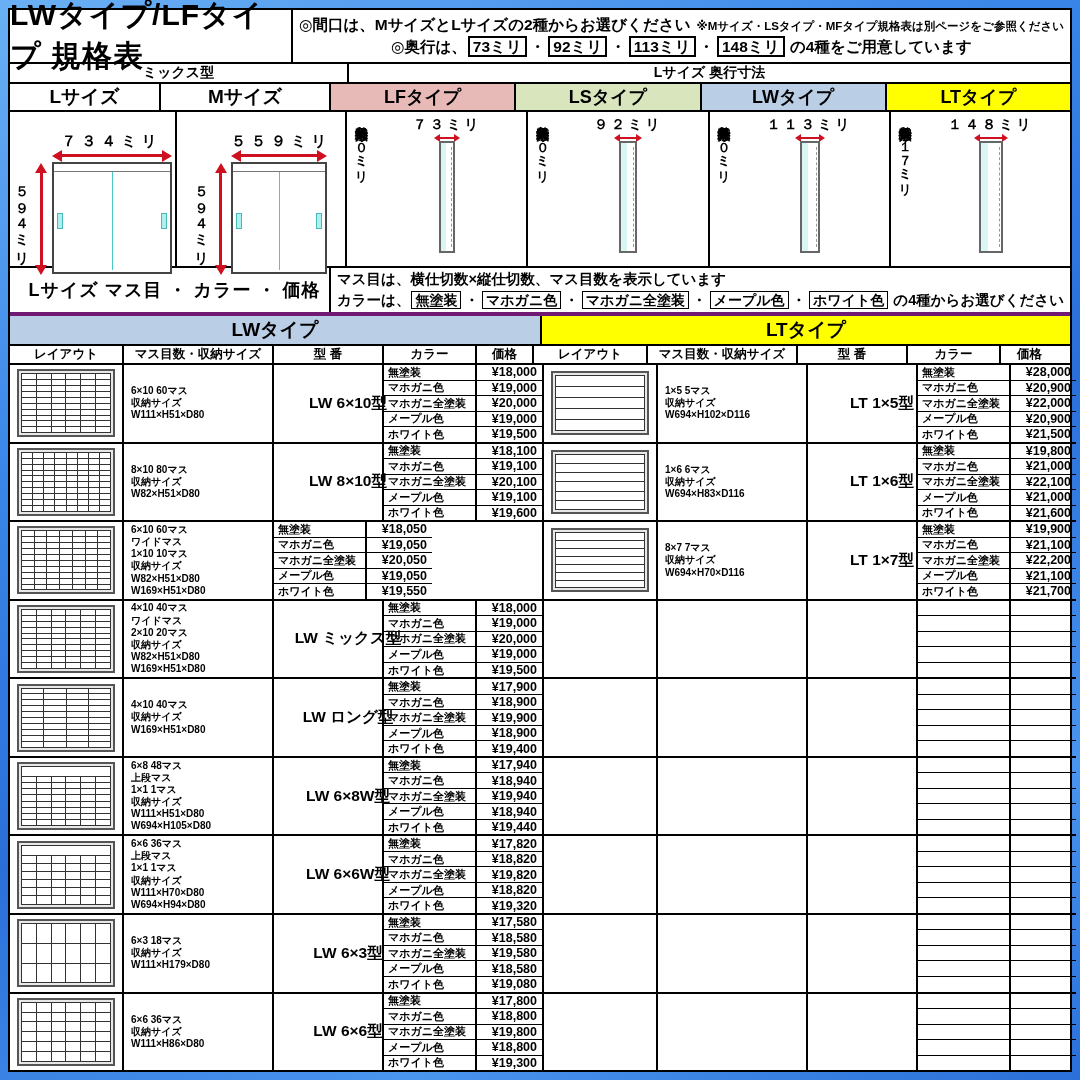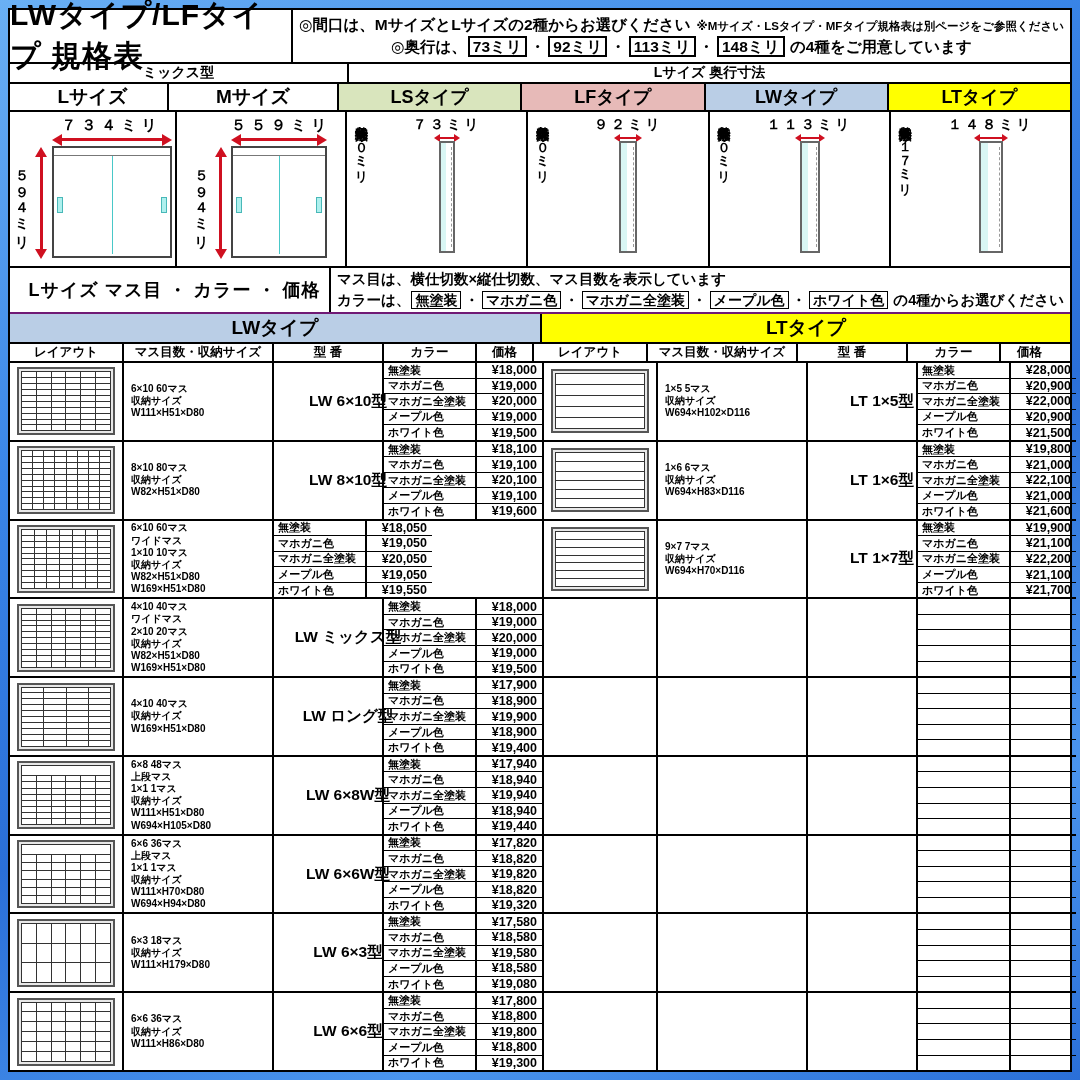"Lサイズ" .size-h.l { margin-left: 8px -> none }
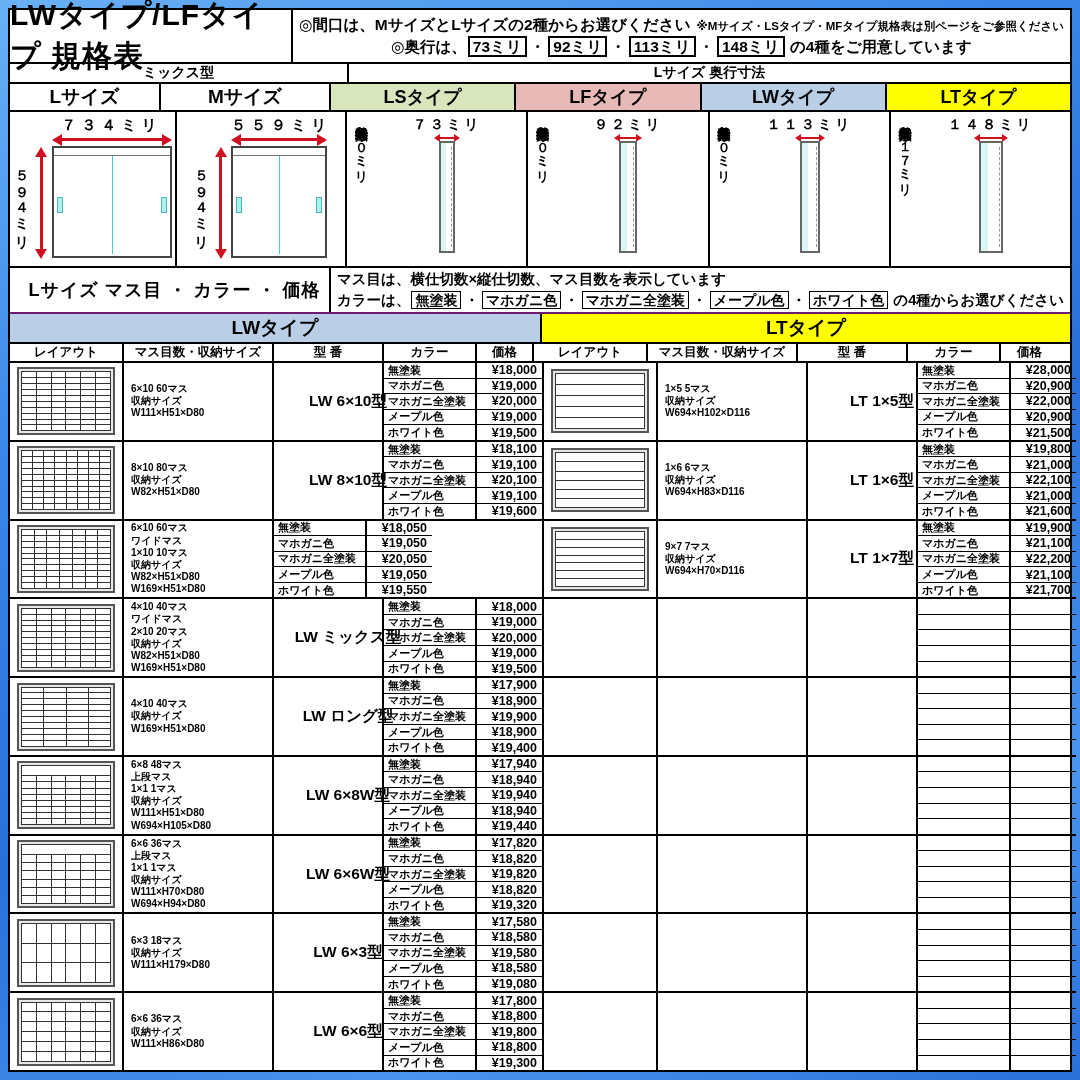"LSタイプ" div.dhead { order: before "LFタイプ" -> after "LFタイプ" }
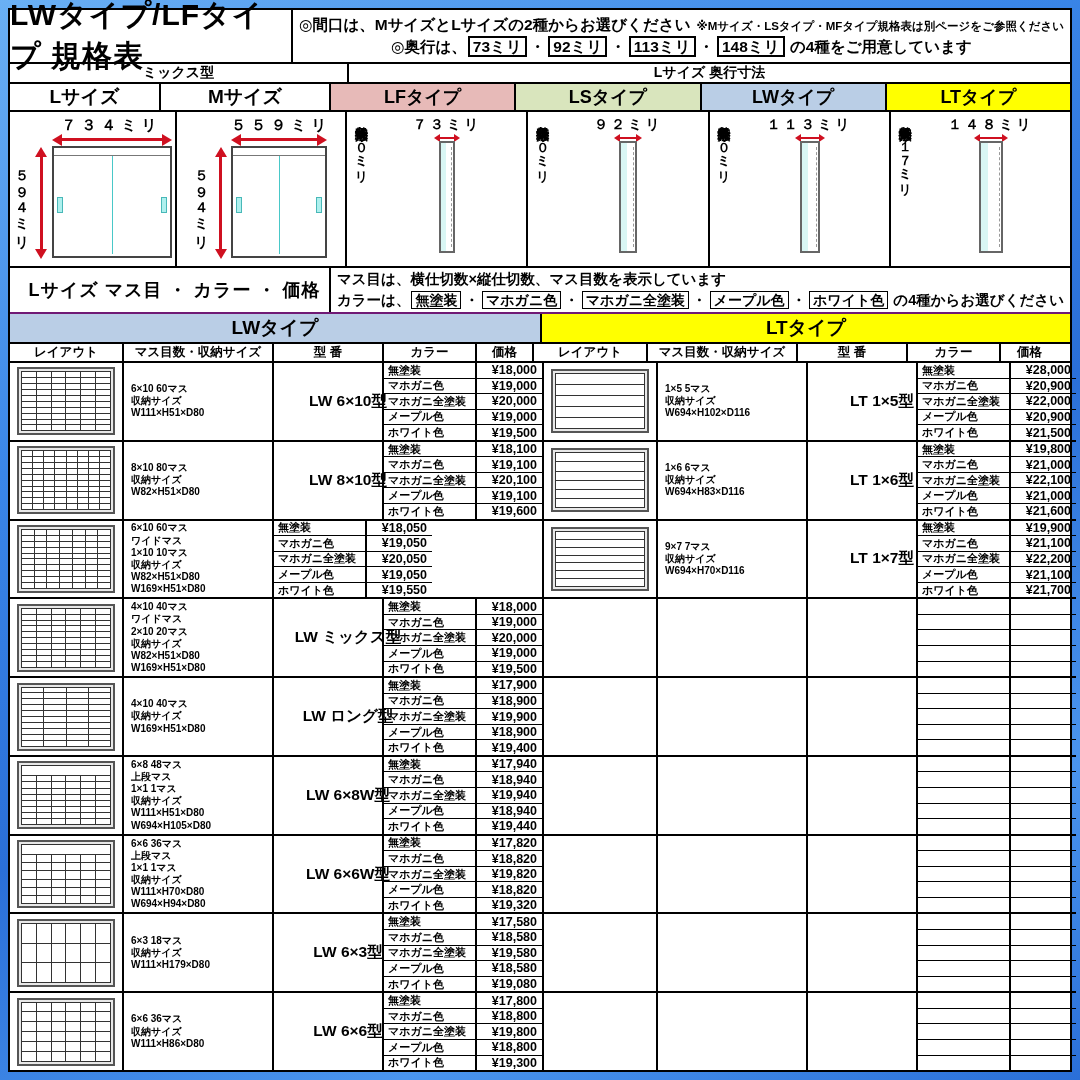"７３４ミリ" .cab-wrap { top: 4px -> 20px }
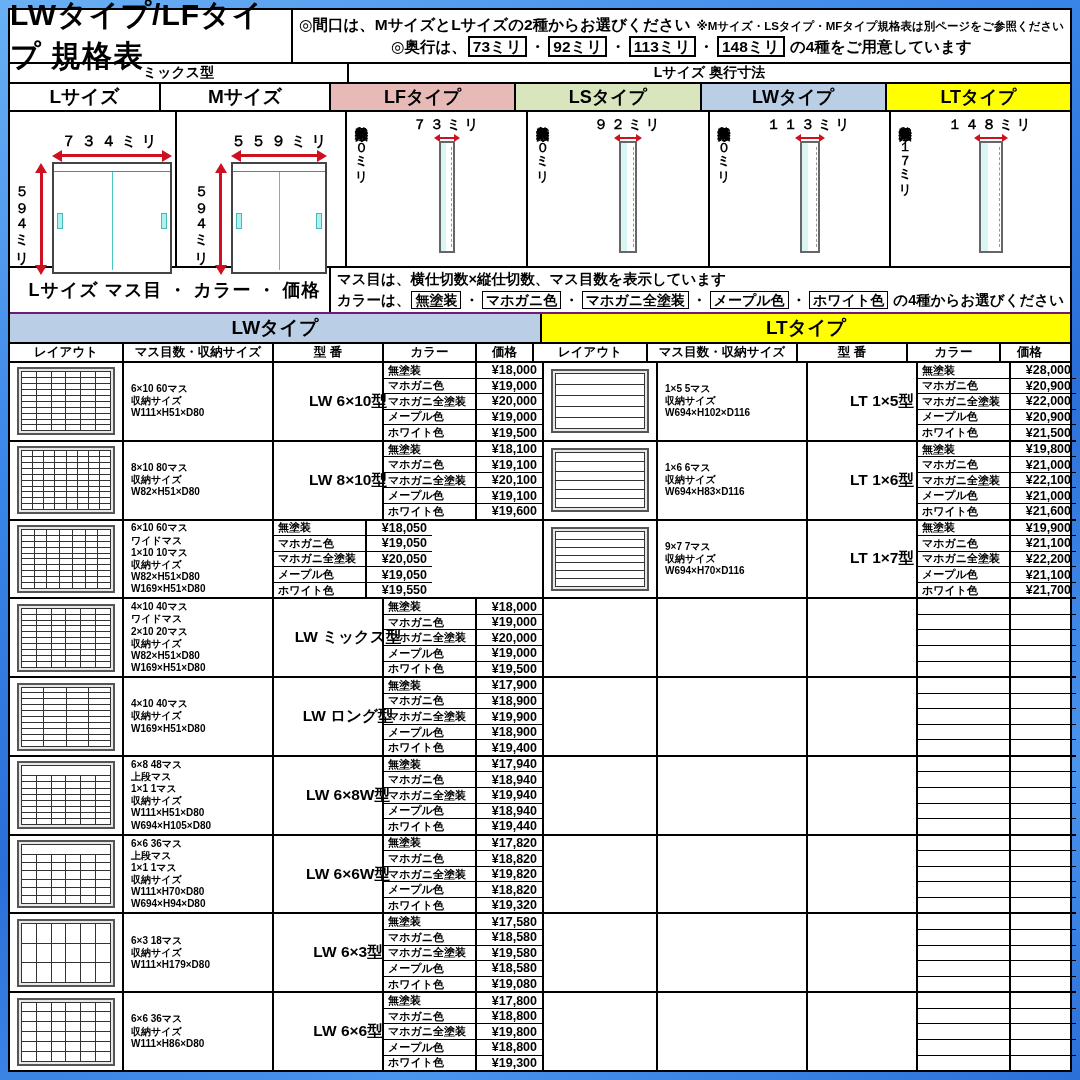"Lサイズ マス目 ・ カラー ・" .row-e { border-bottom: 2px solid #701a75 -> 4px solid #701a75 }
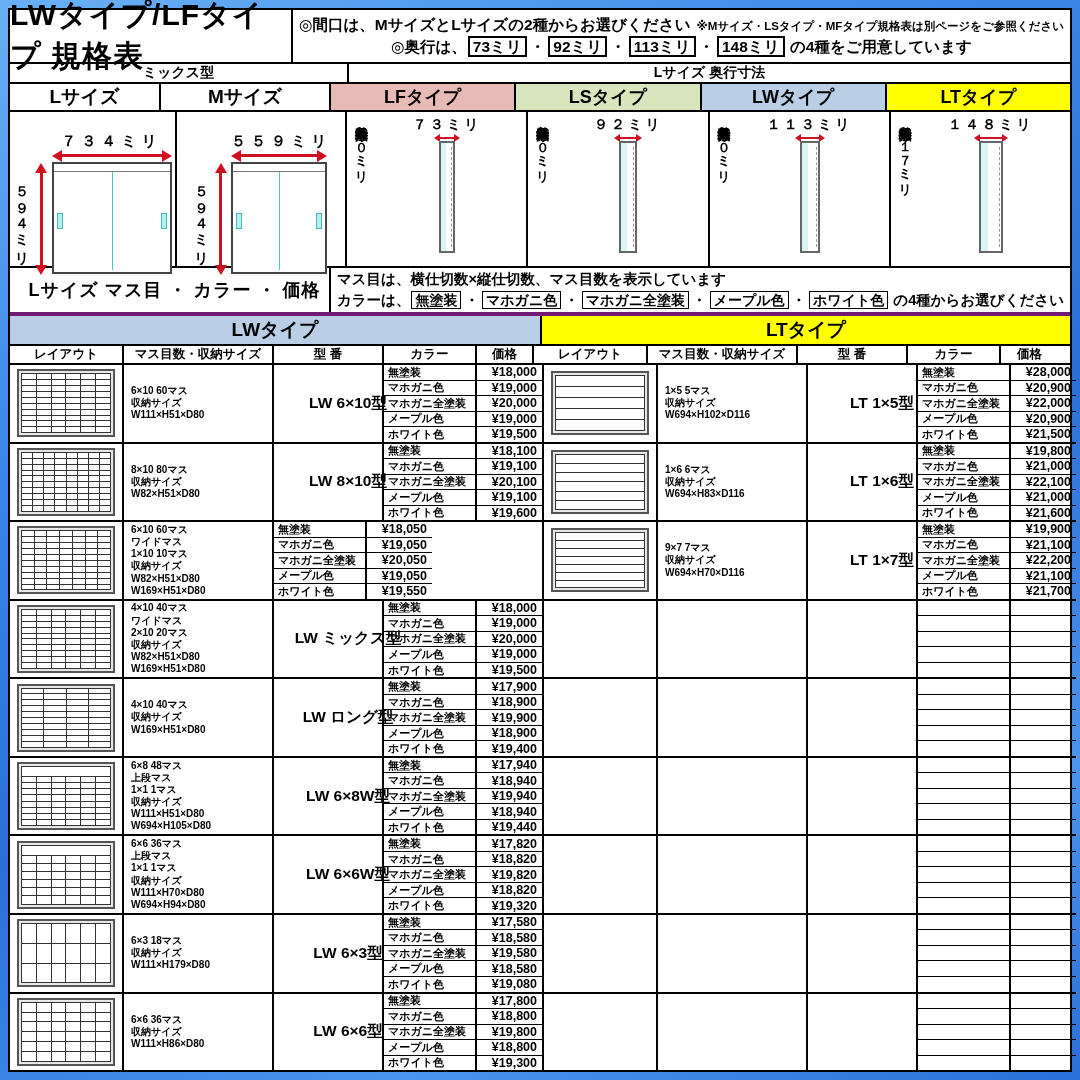"9×7 7マス" div.spec-line { text: 9 -> 8 }
